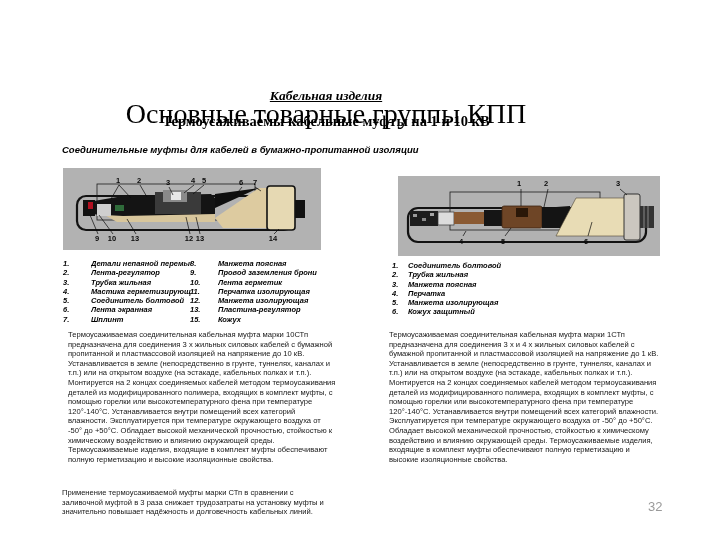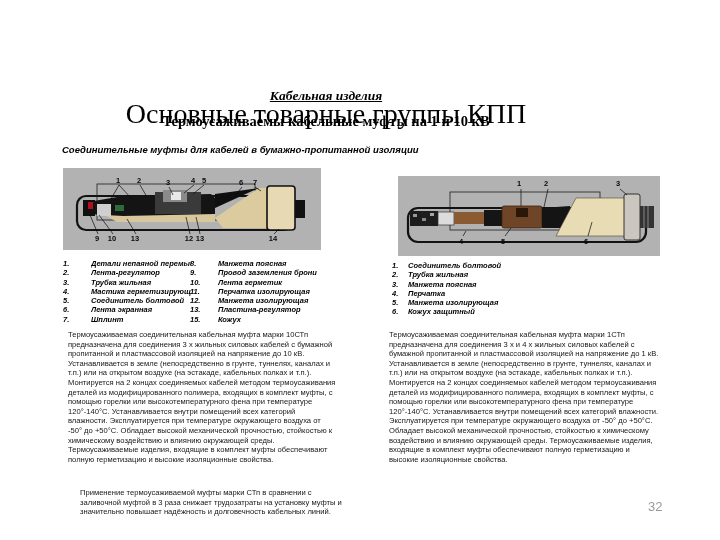"Применение термоусаживаемой муфты марки" .note-left { margin-left: 18px -> none }
